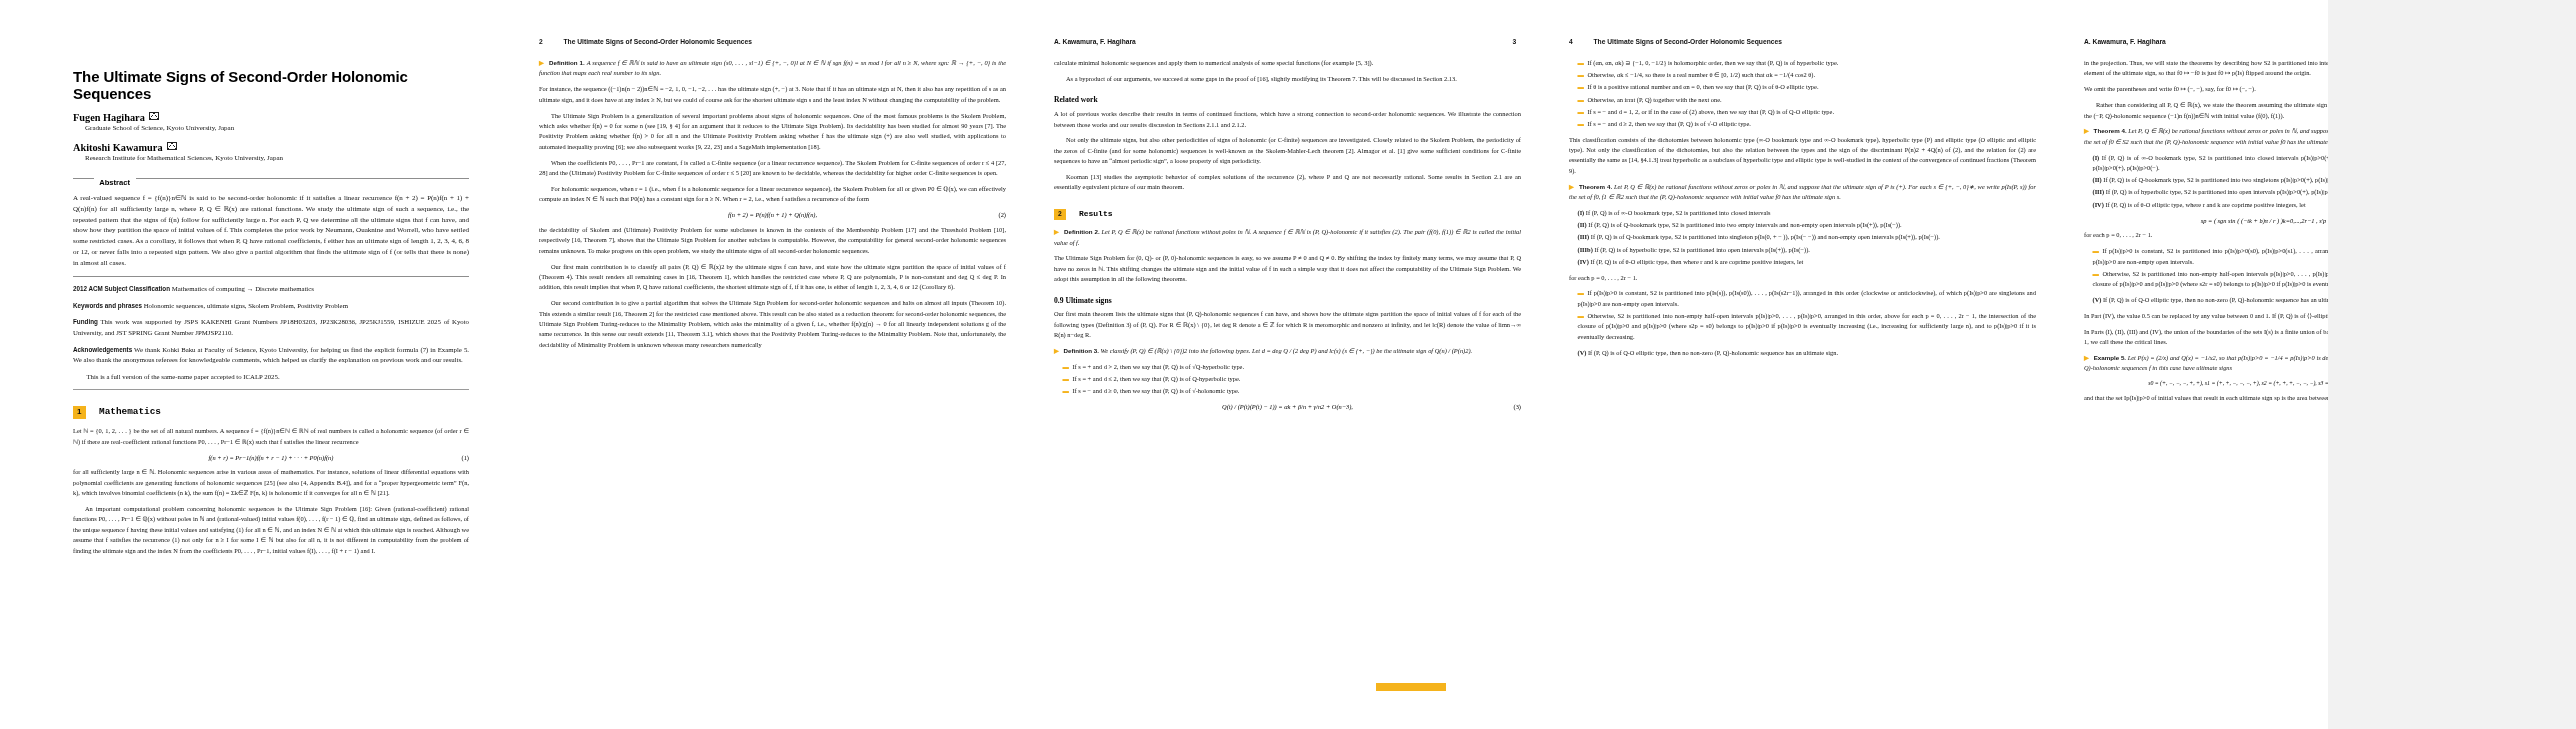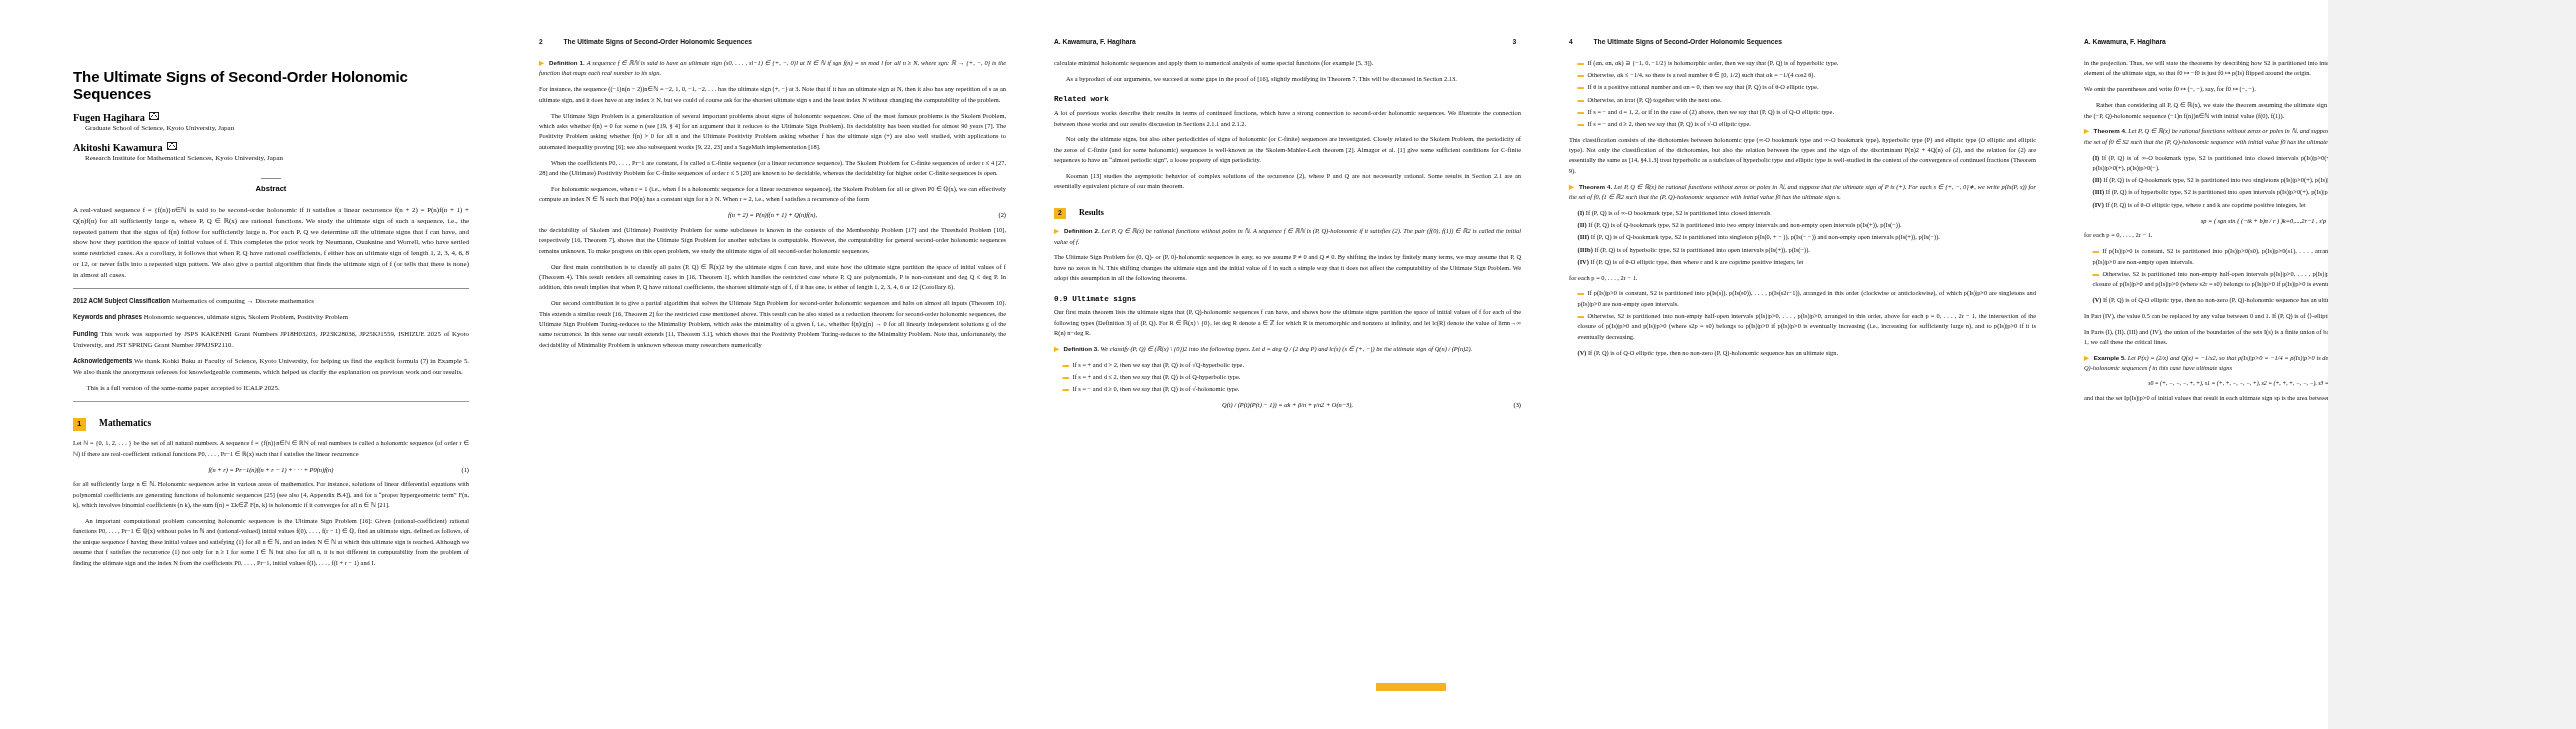"Related work" .subsec { font-family: Liberation Mono, monospace -> Liberation Serif, serif }
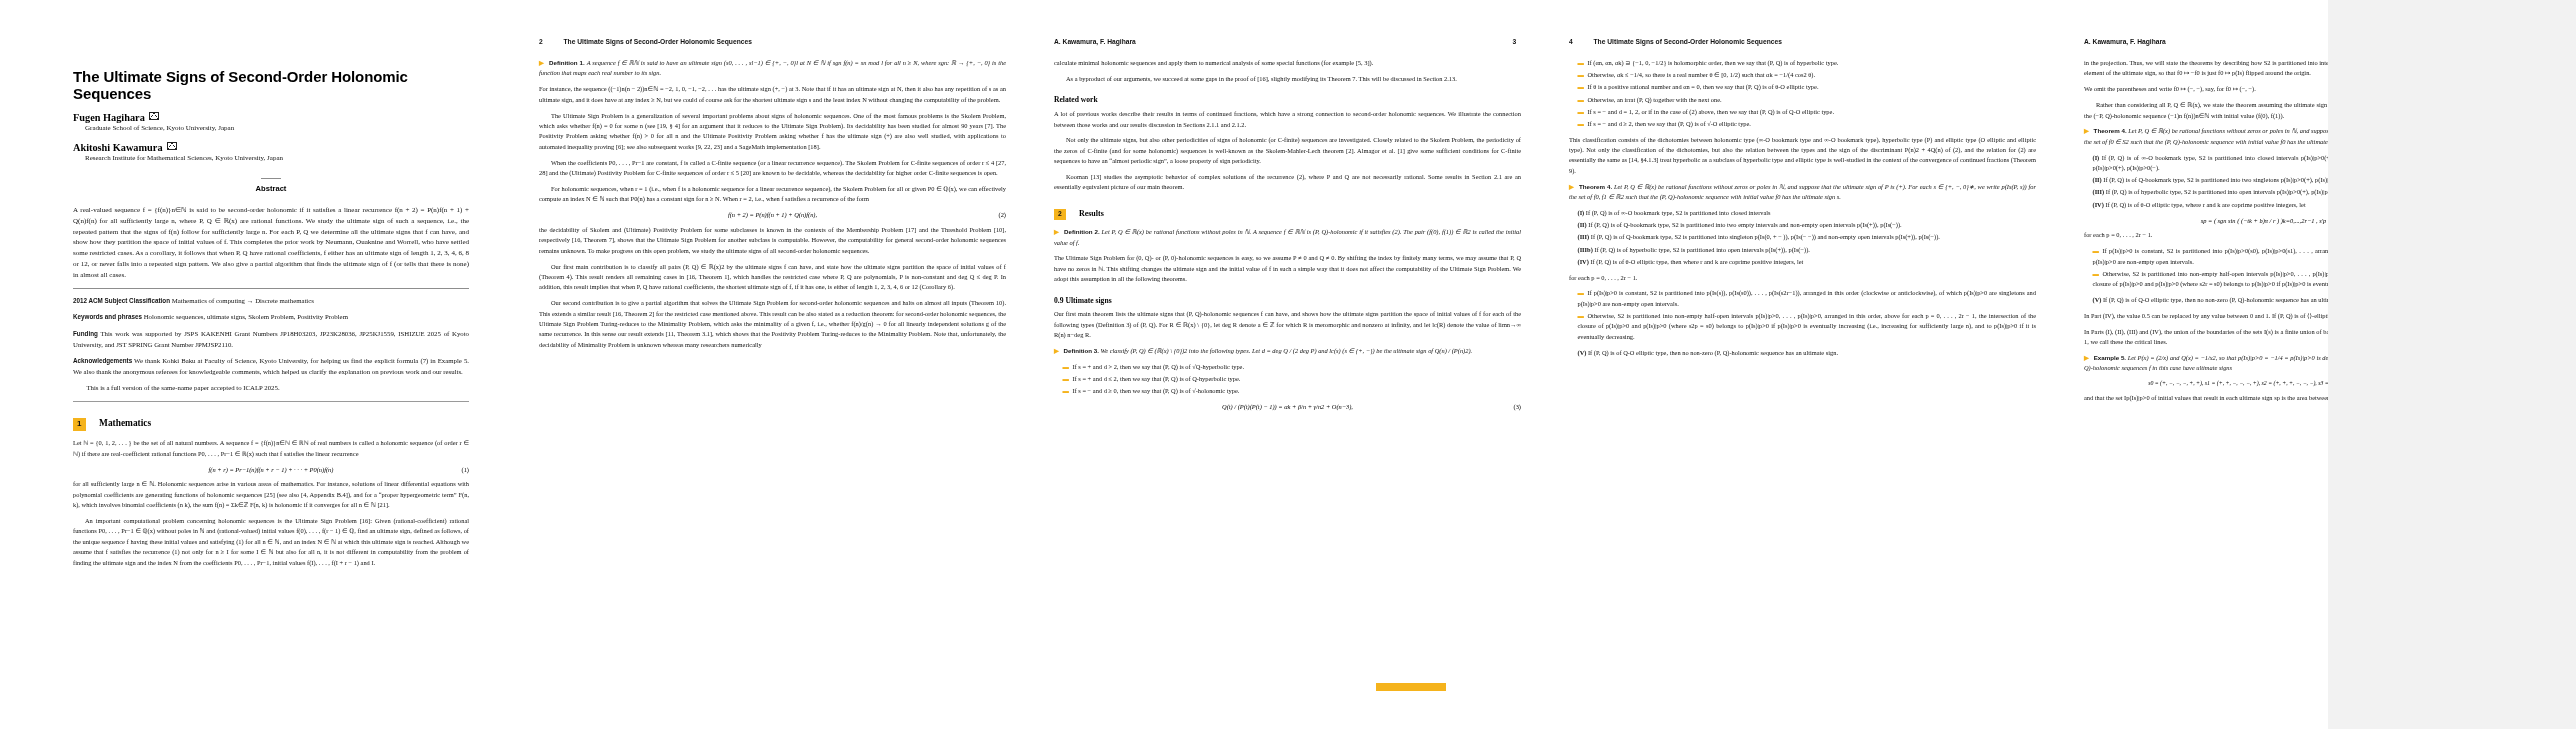"Abstract" .abs-head { align-items: center -> flex-start; flex-direction: column -> none }
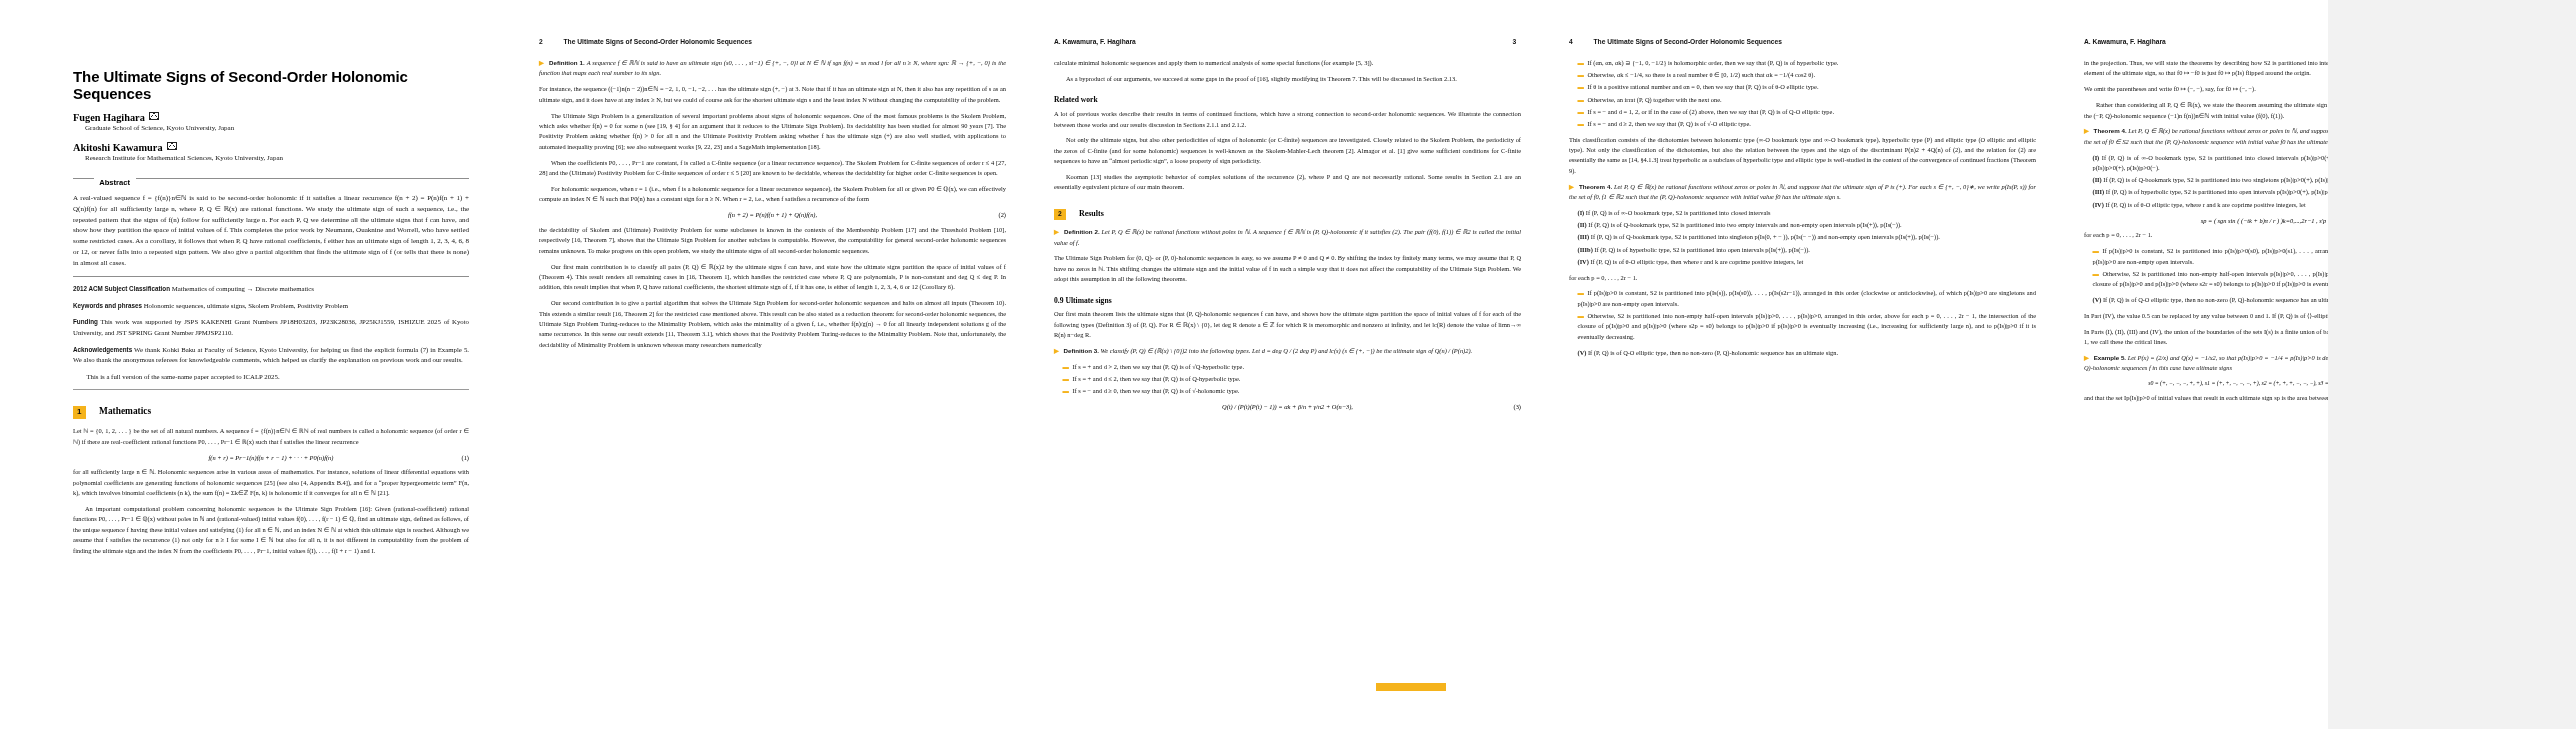"Results" .sec .ttl { font-family: Liberation Serif, serif -> Liberation Mono, monospace }
